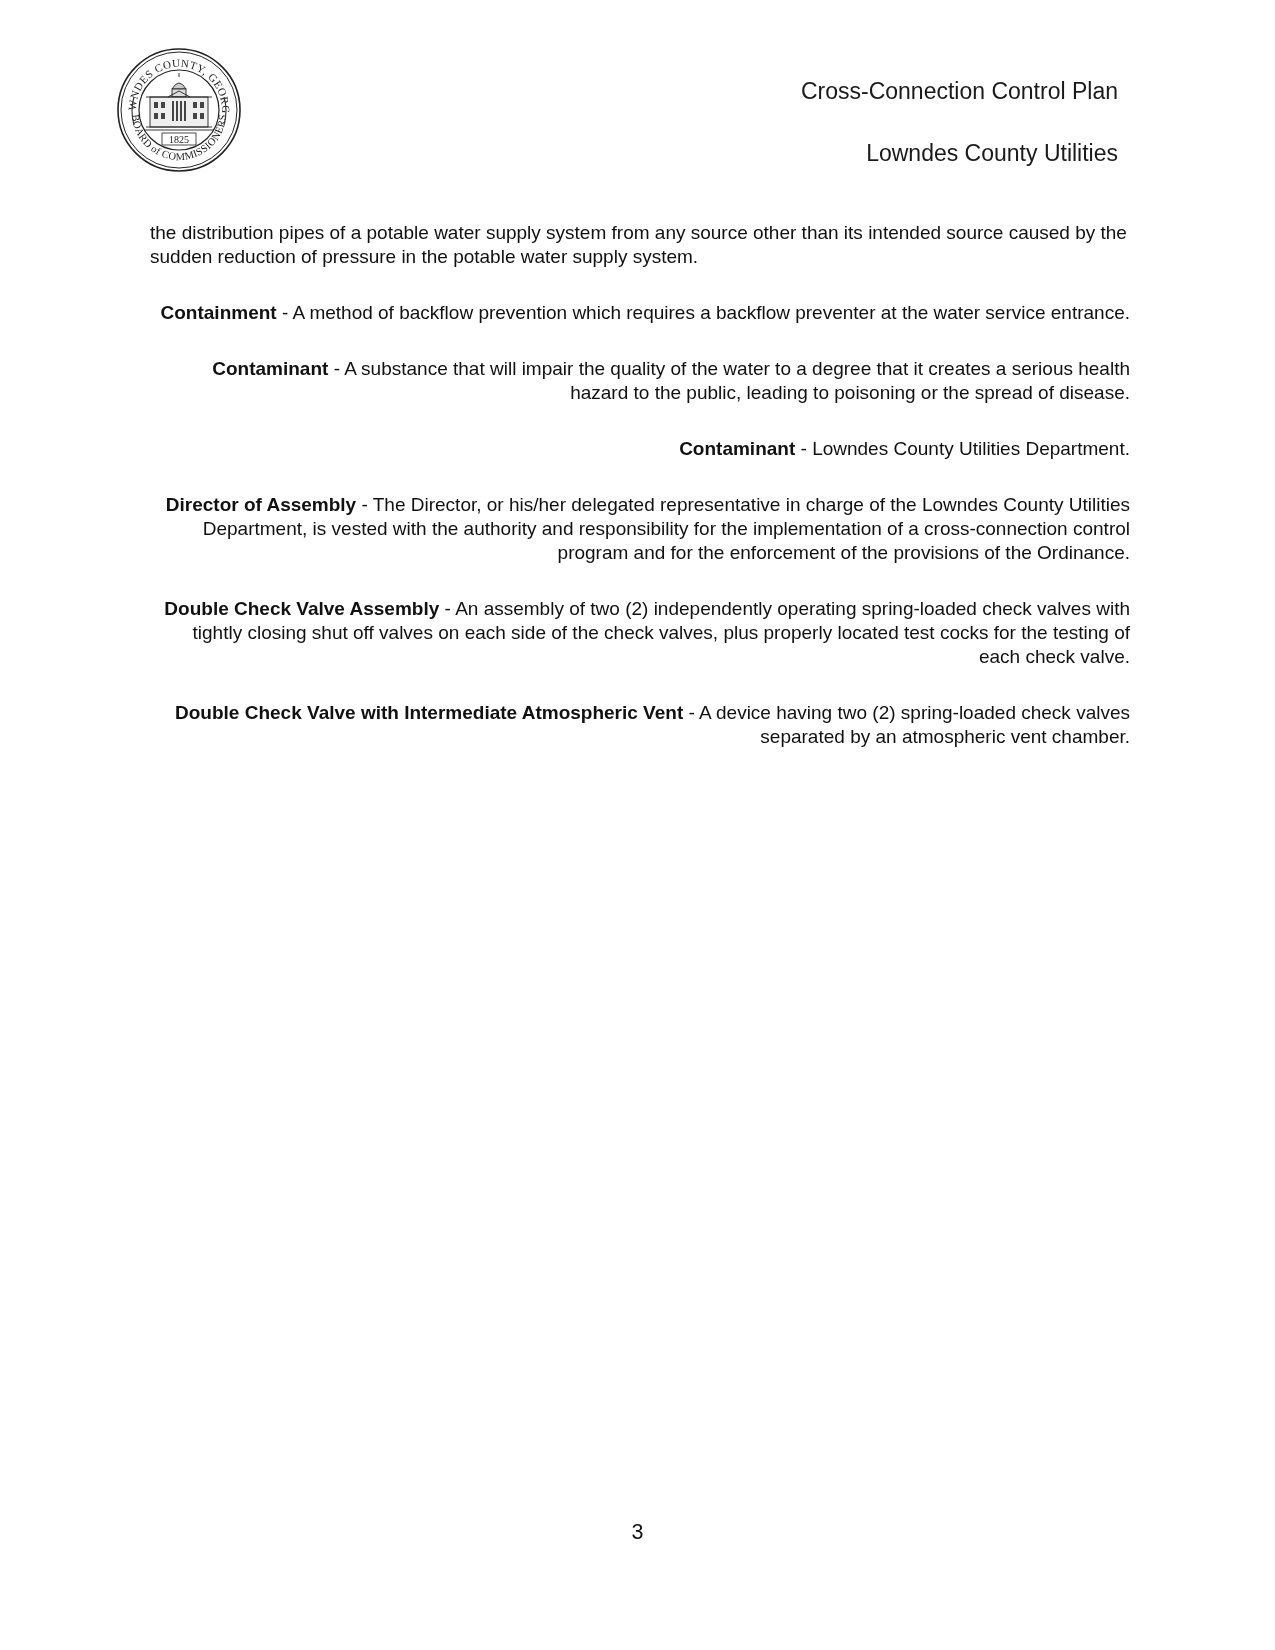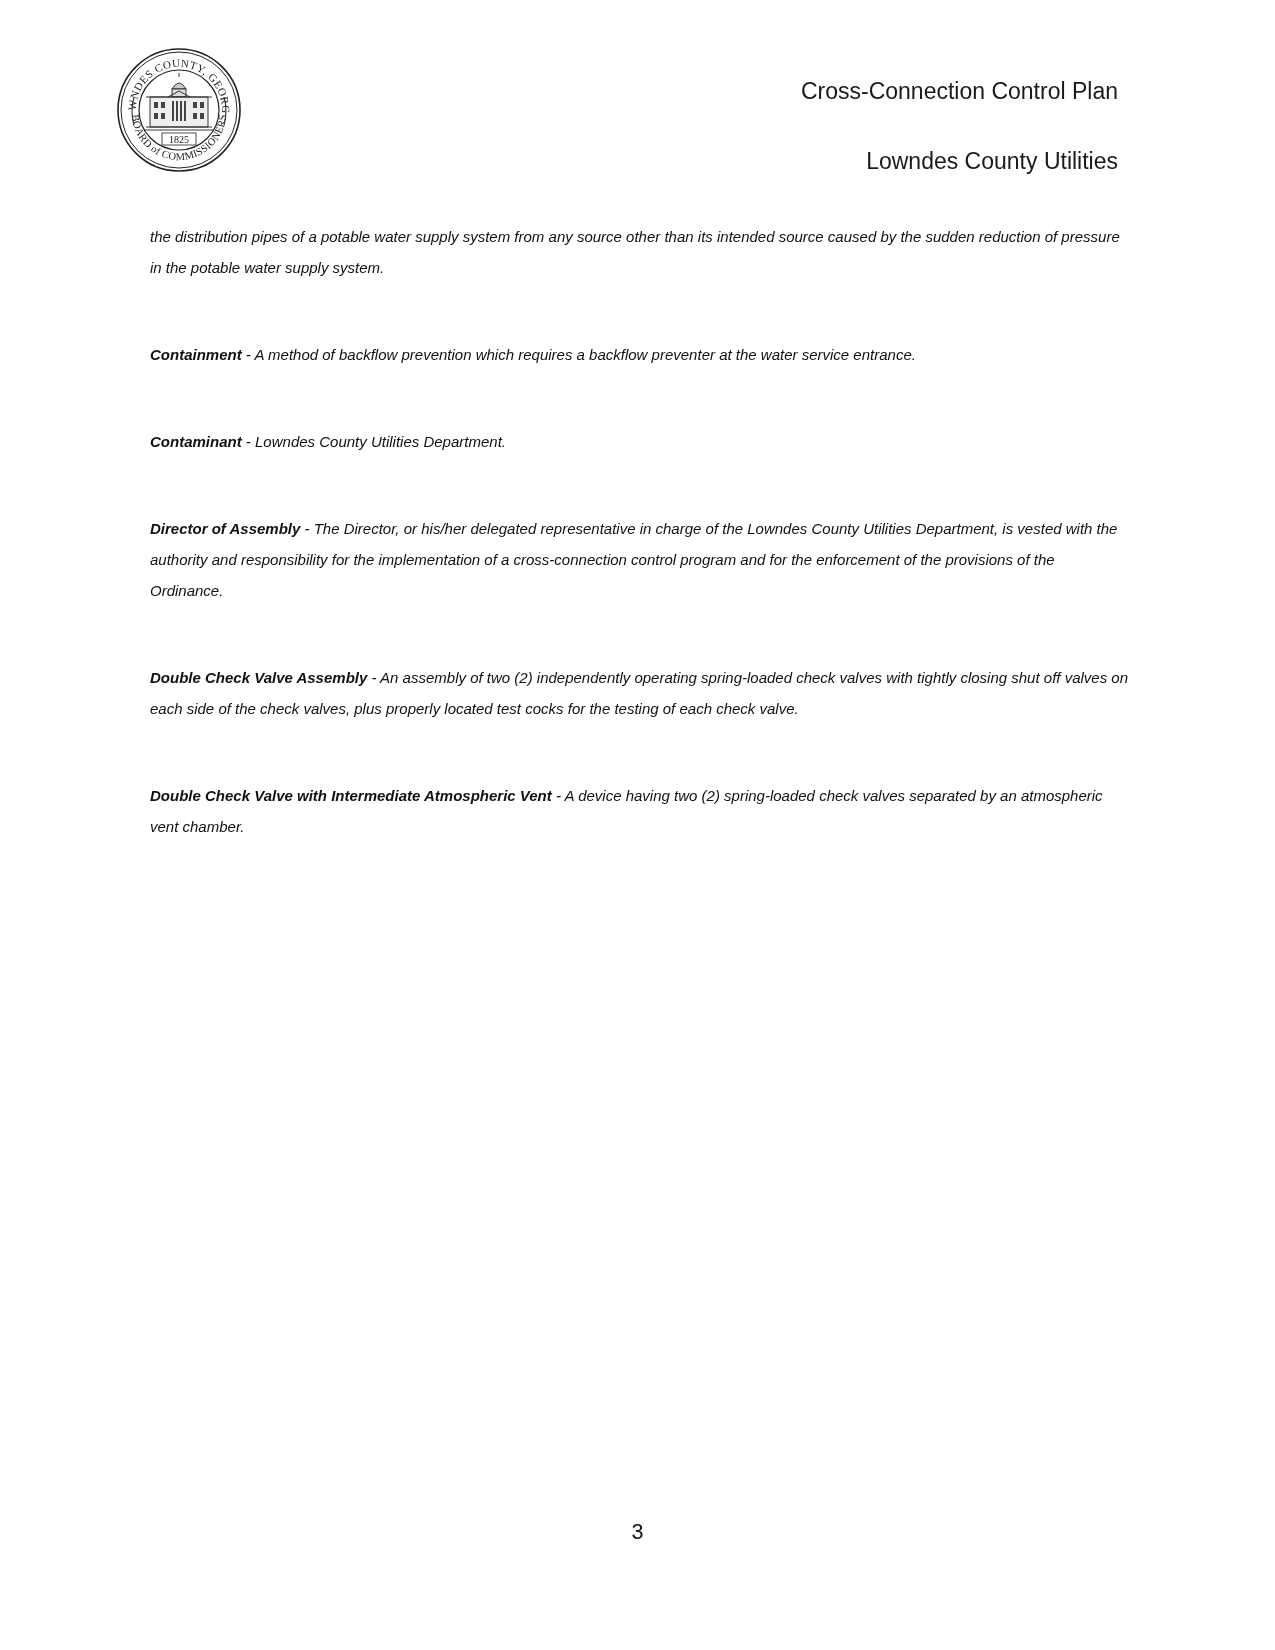"Lowndes County Utilities" #hdr2 { top: 147px -> 139px }
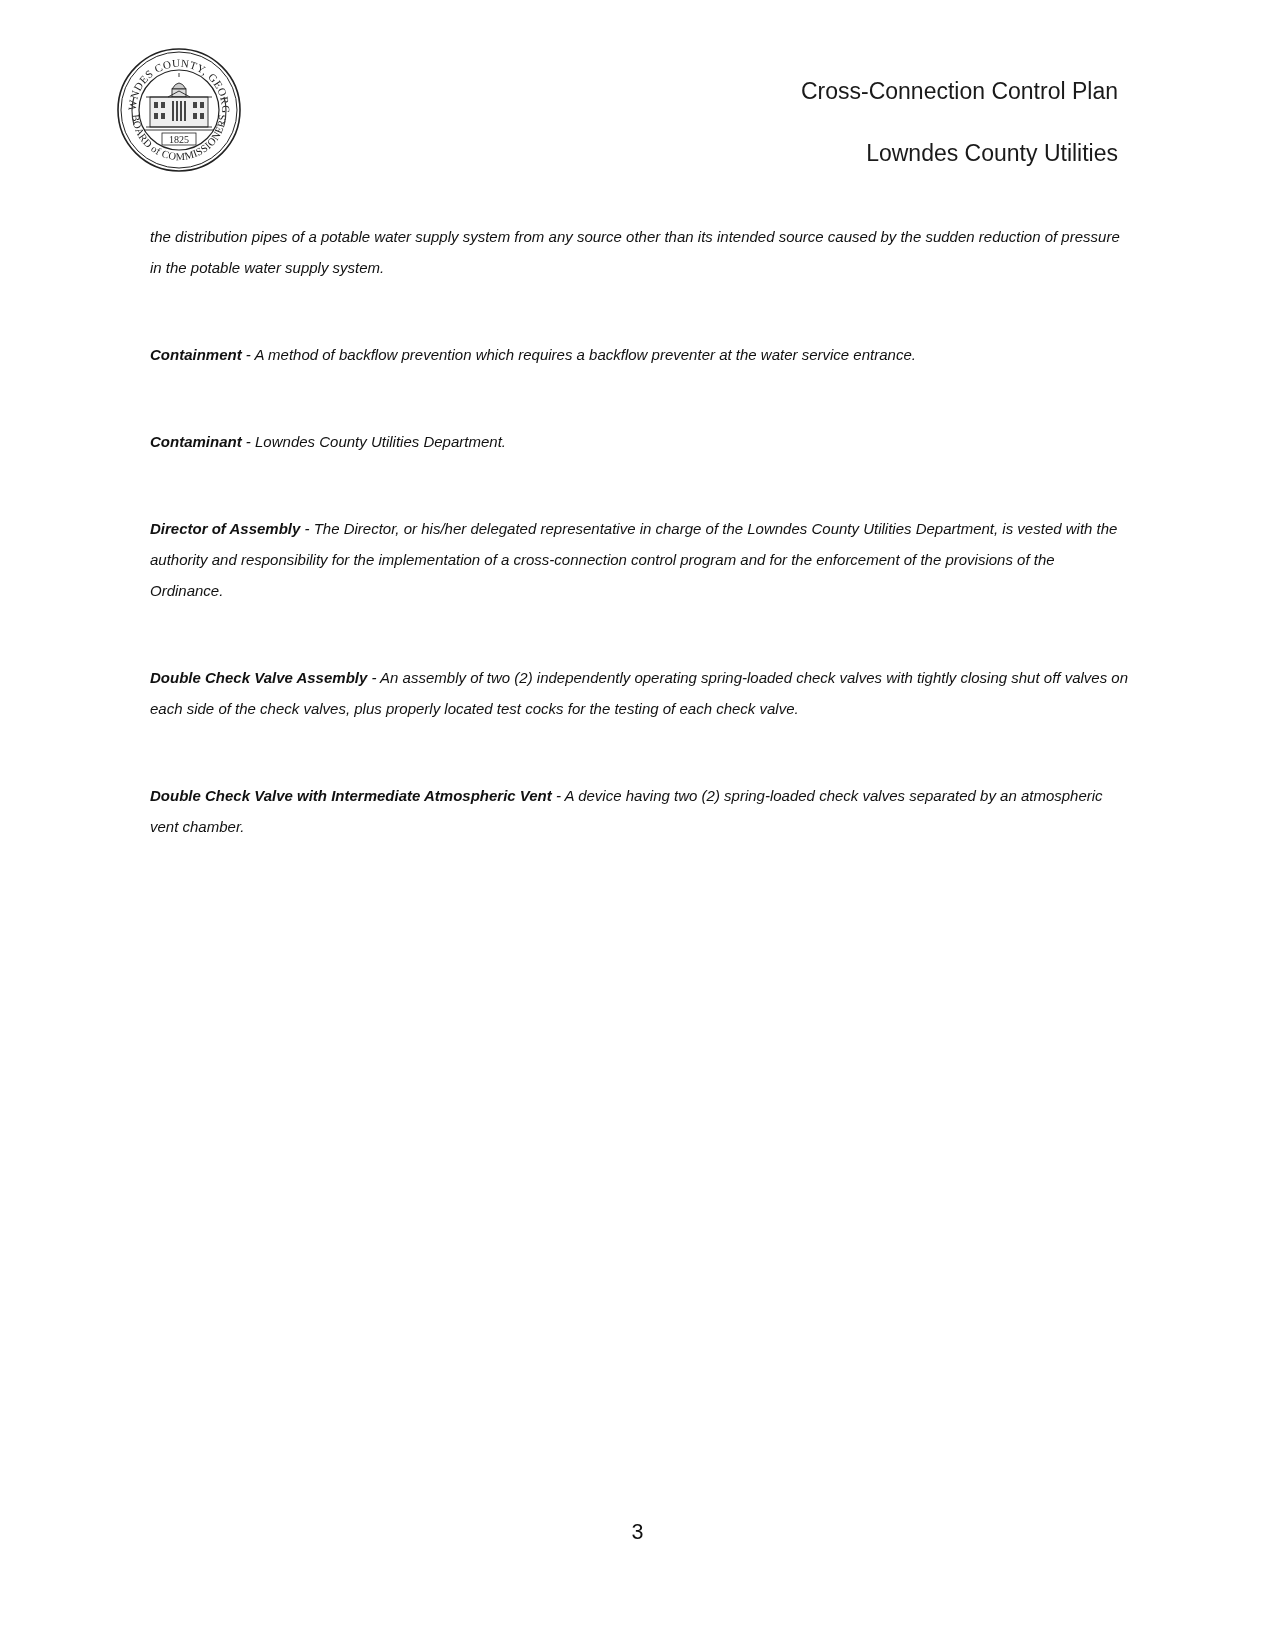"the distribution pipes of a" .content { font-size: 15px -> 19px; font-style: italic -> none; line-height: 31px -> 24px }
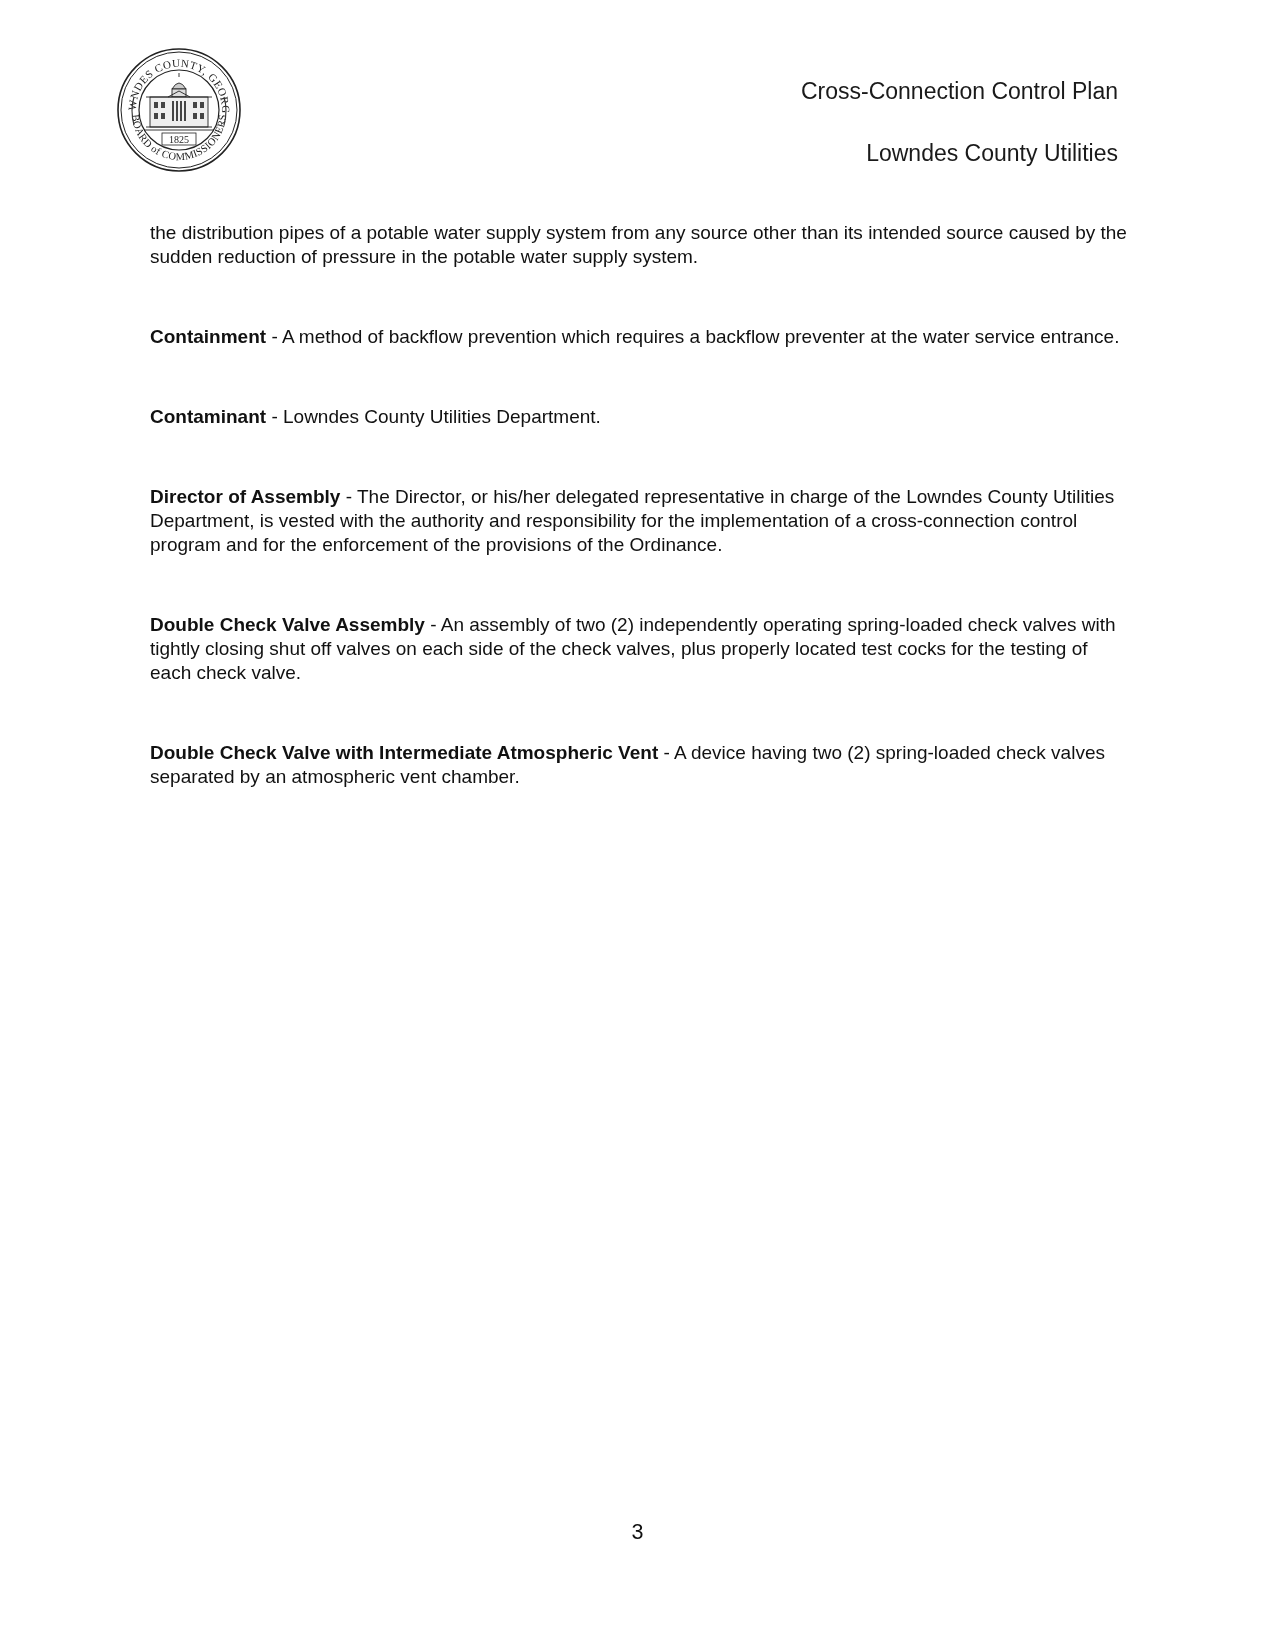"Containment - A method of" .para + .para { margin-top: 56px -> 32px; text-align: none -> right }
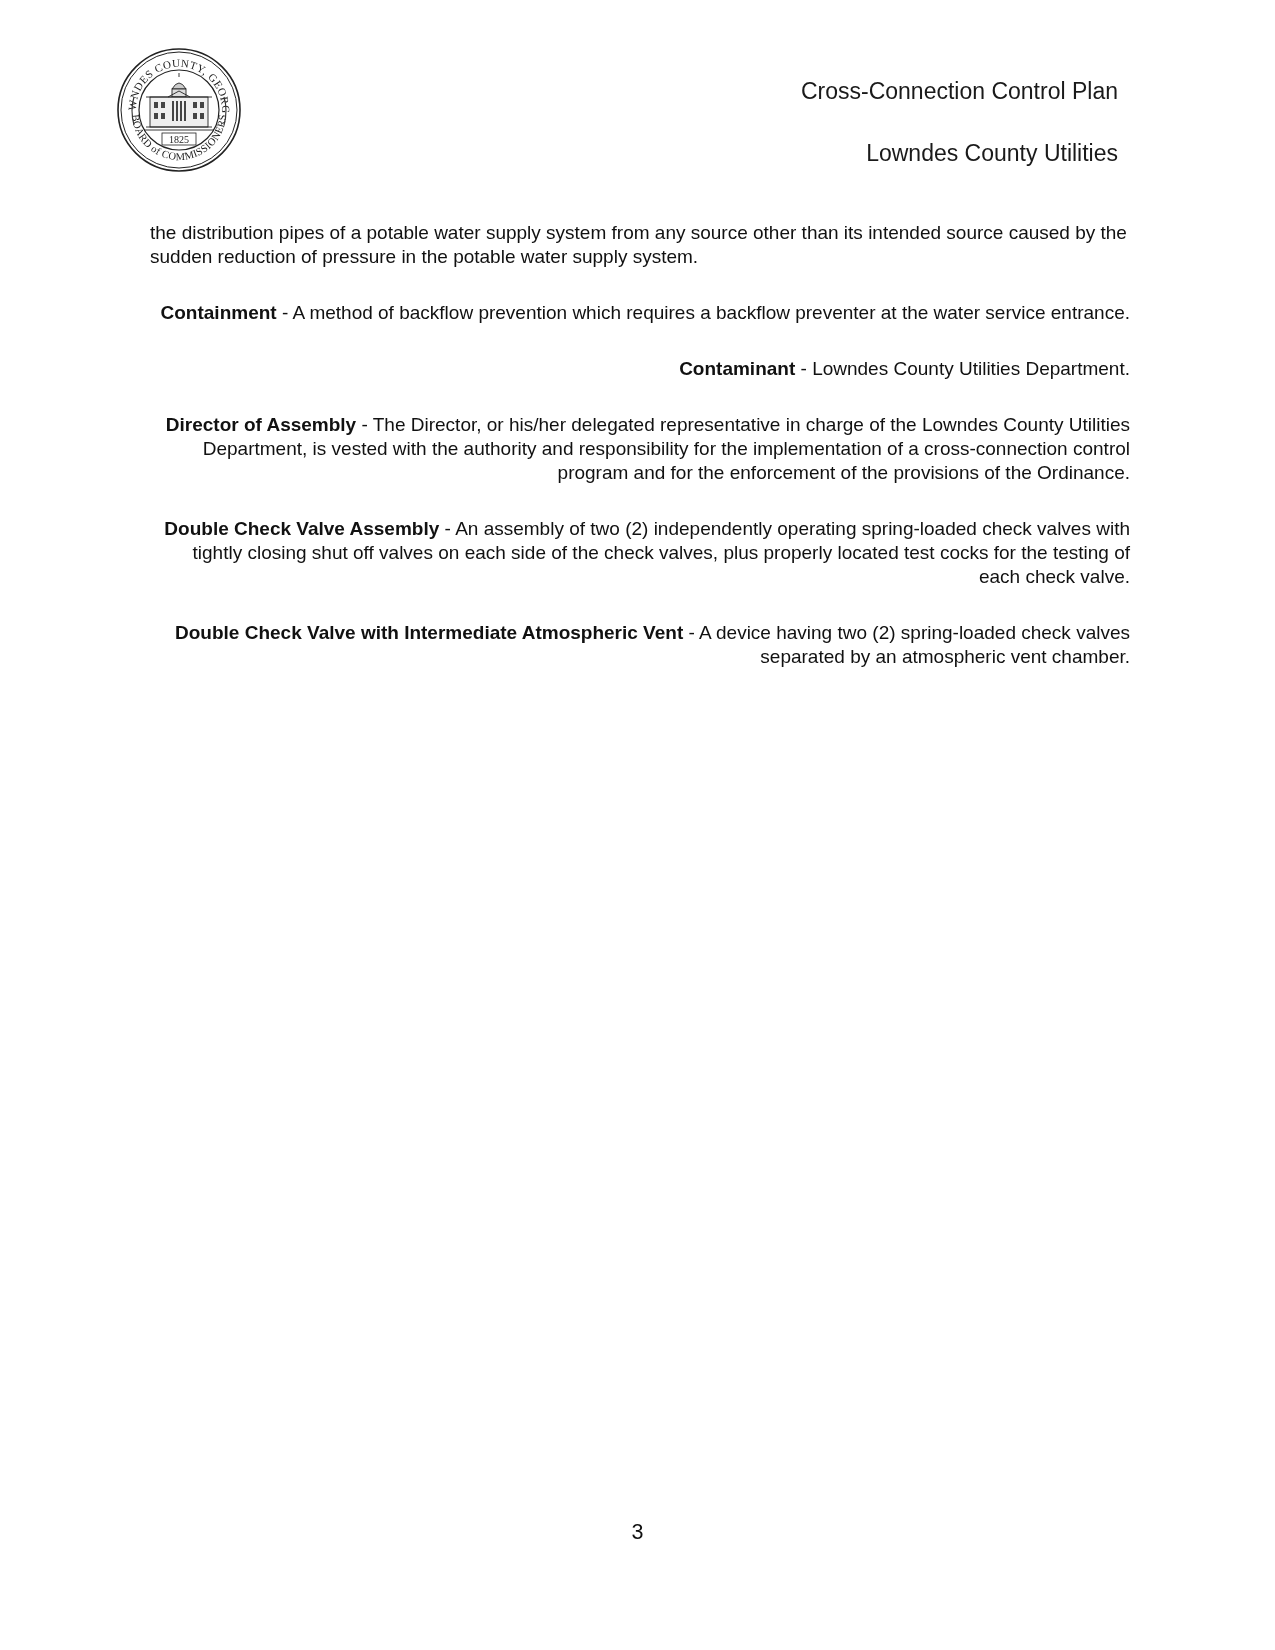"Contaminant - A substance that" p.para { html: none -> <p><span>Contaminant</span><span> - </span><span>A substance that will impair the quality of the water to a degree that it creates a serious health hazard to the public, leading to poisoning or the spread of disease.</span></p> }
